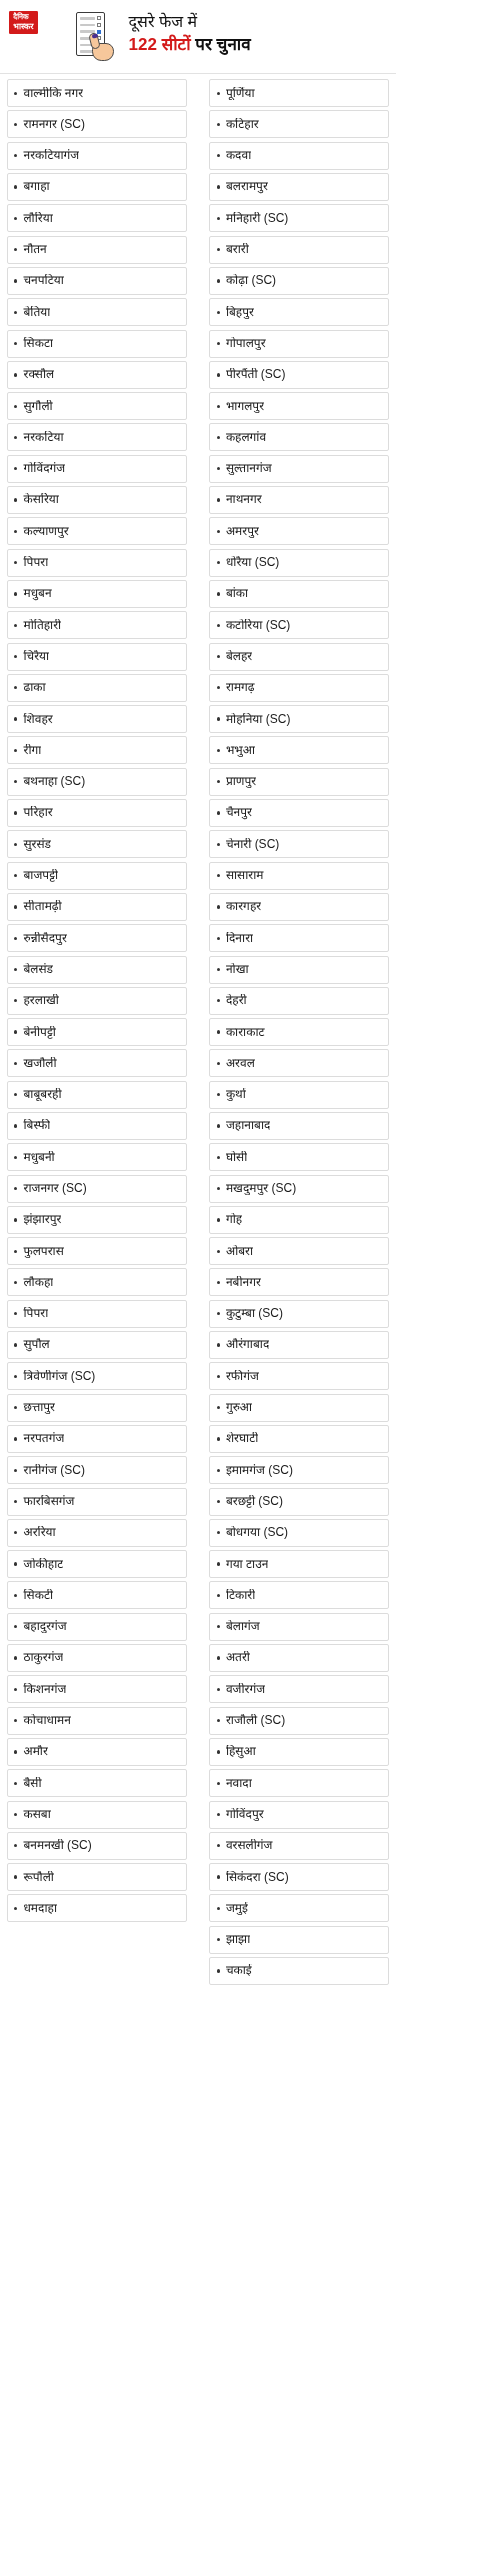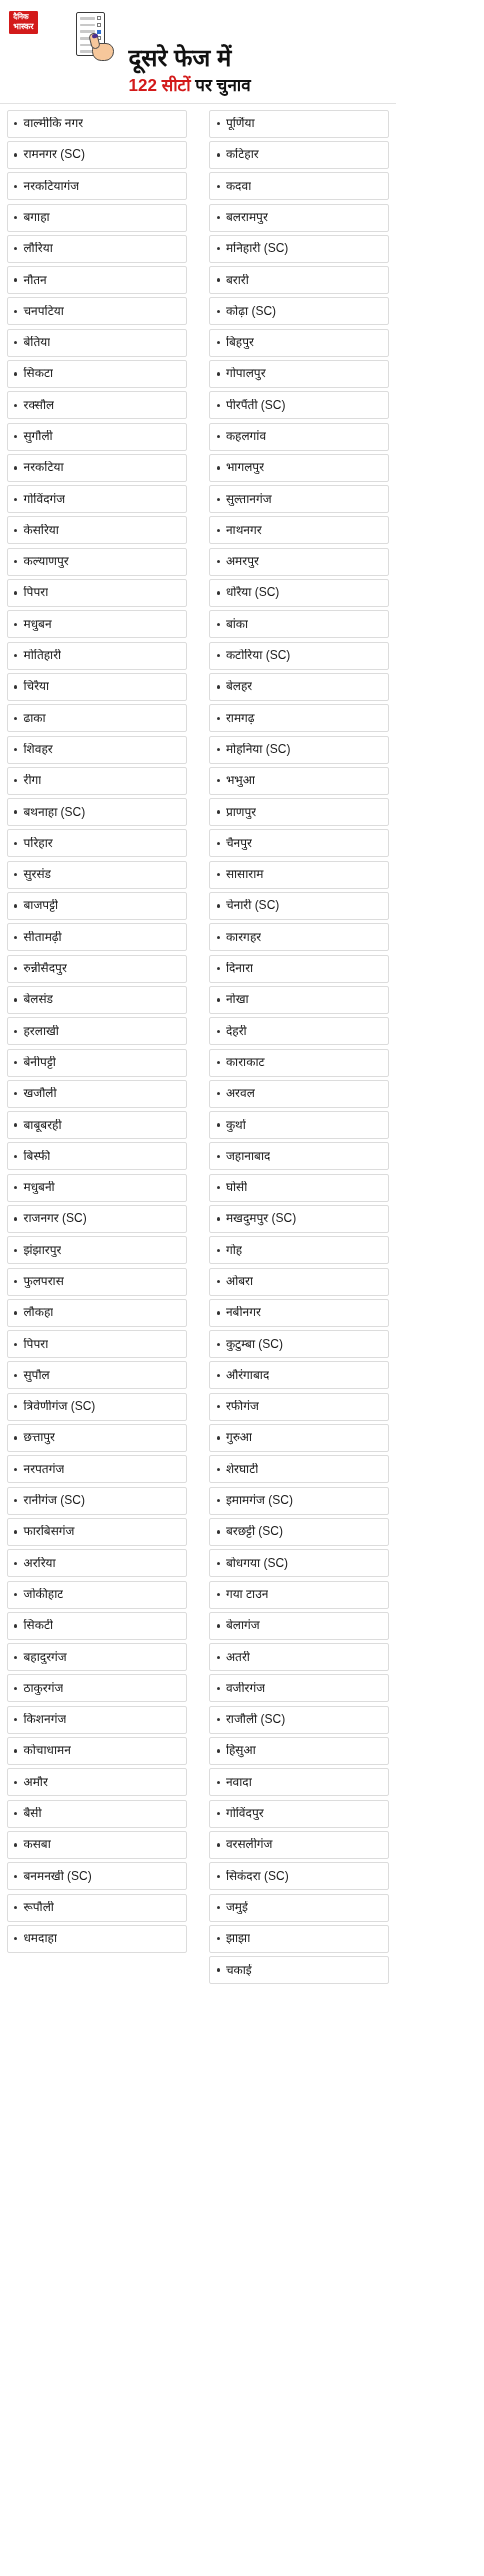"दूसरे फेज में" .header-title .line1 { font-size: 24px -> 16px; font-weight: bold -> normal; margin-top: 32px -> none }
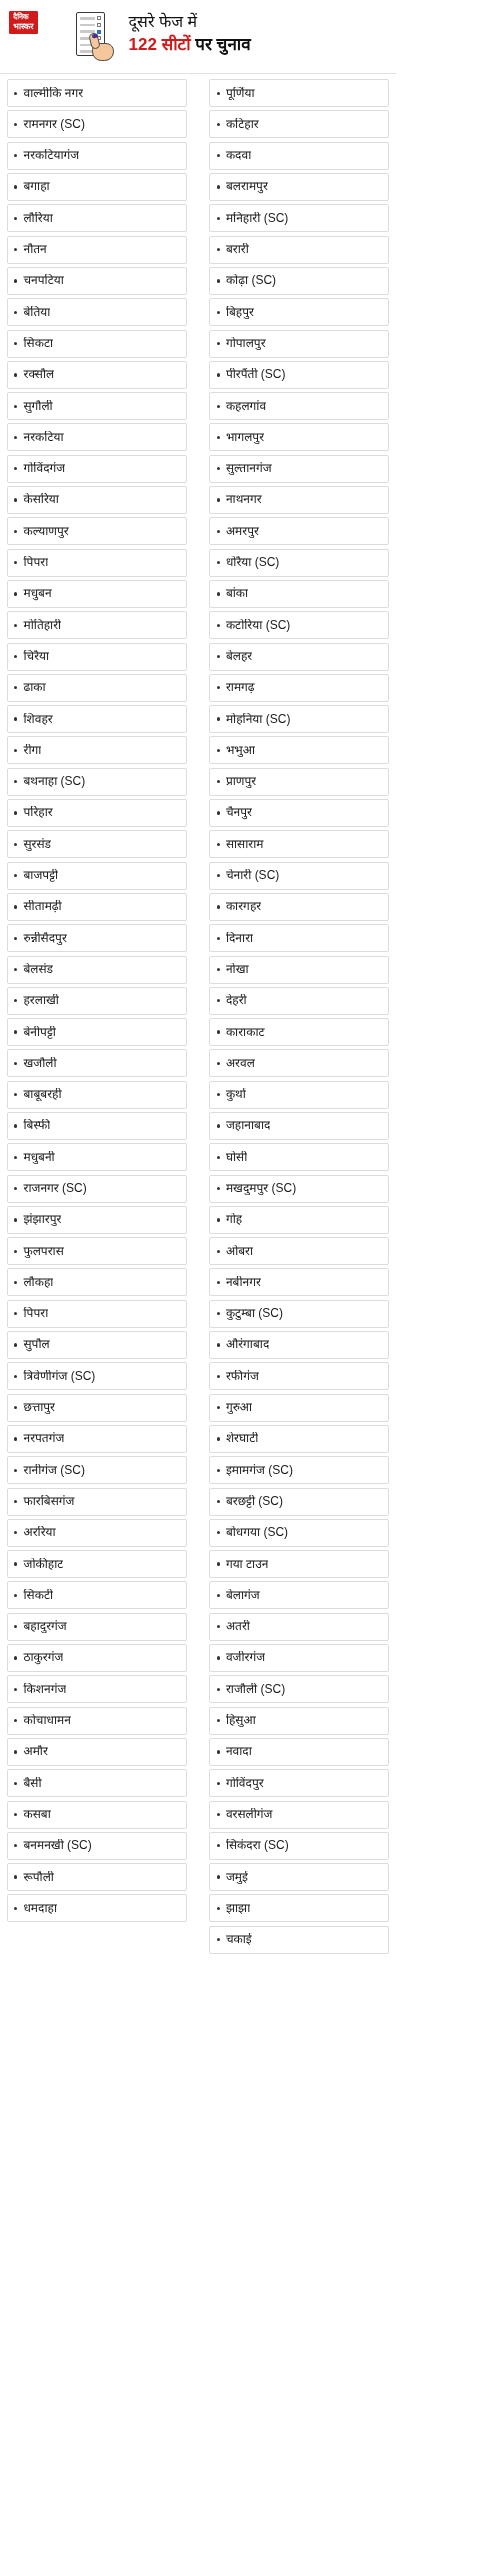"कहलगांव" div.cell { order: before "भागलपुर" -> after "भागलपुर" }
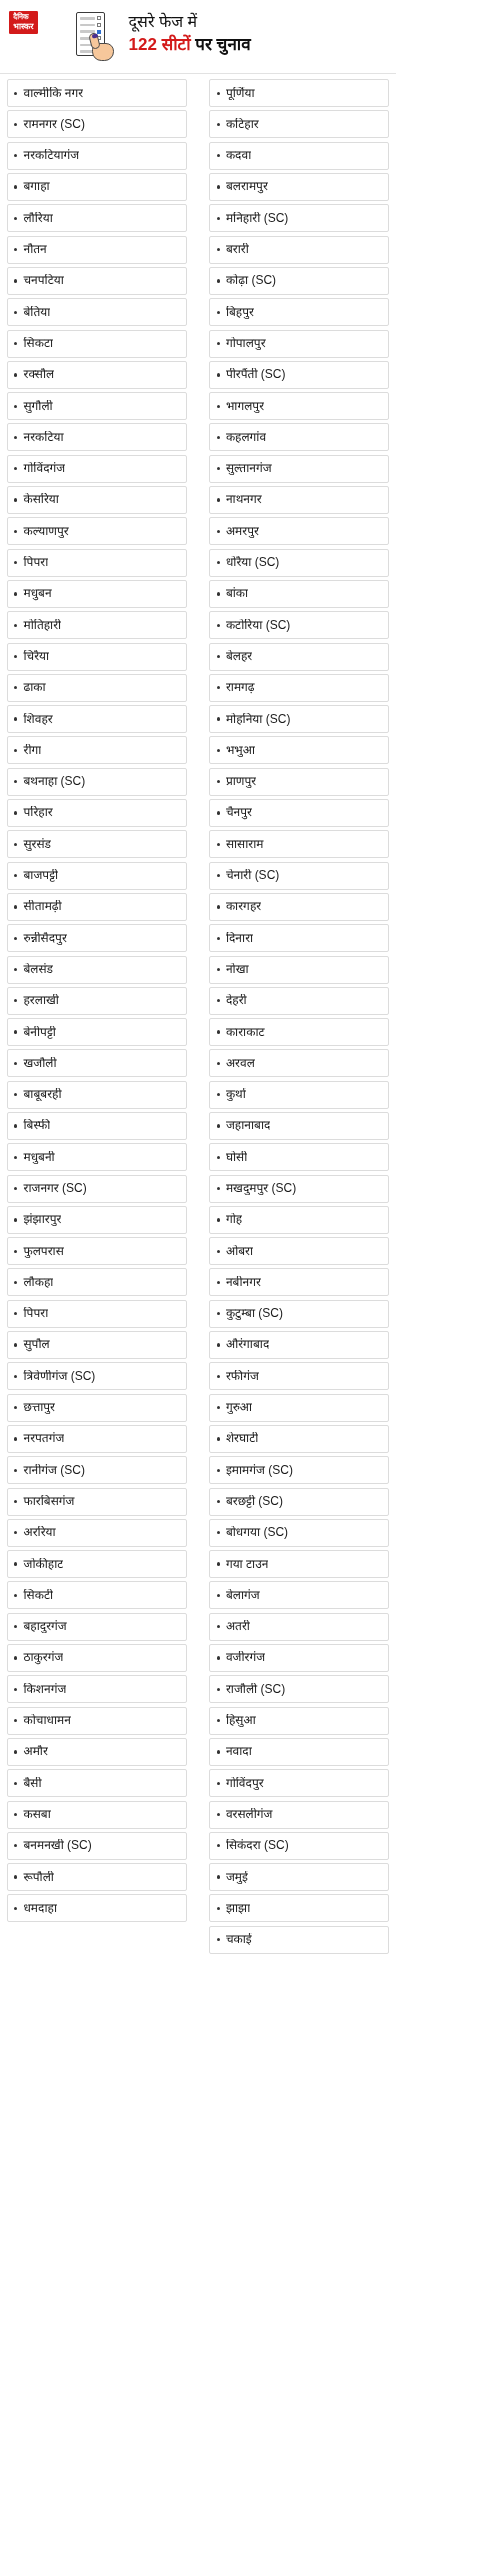"सासाराम" div.cell { order: before "चेनारी (SC)" -> after "चेनारी (SC)" }
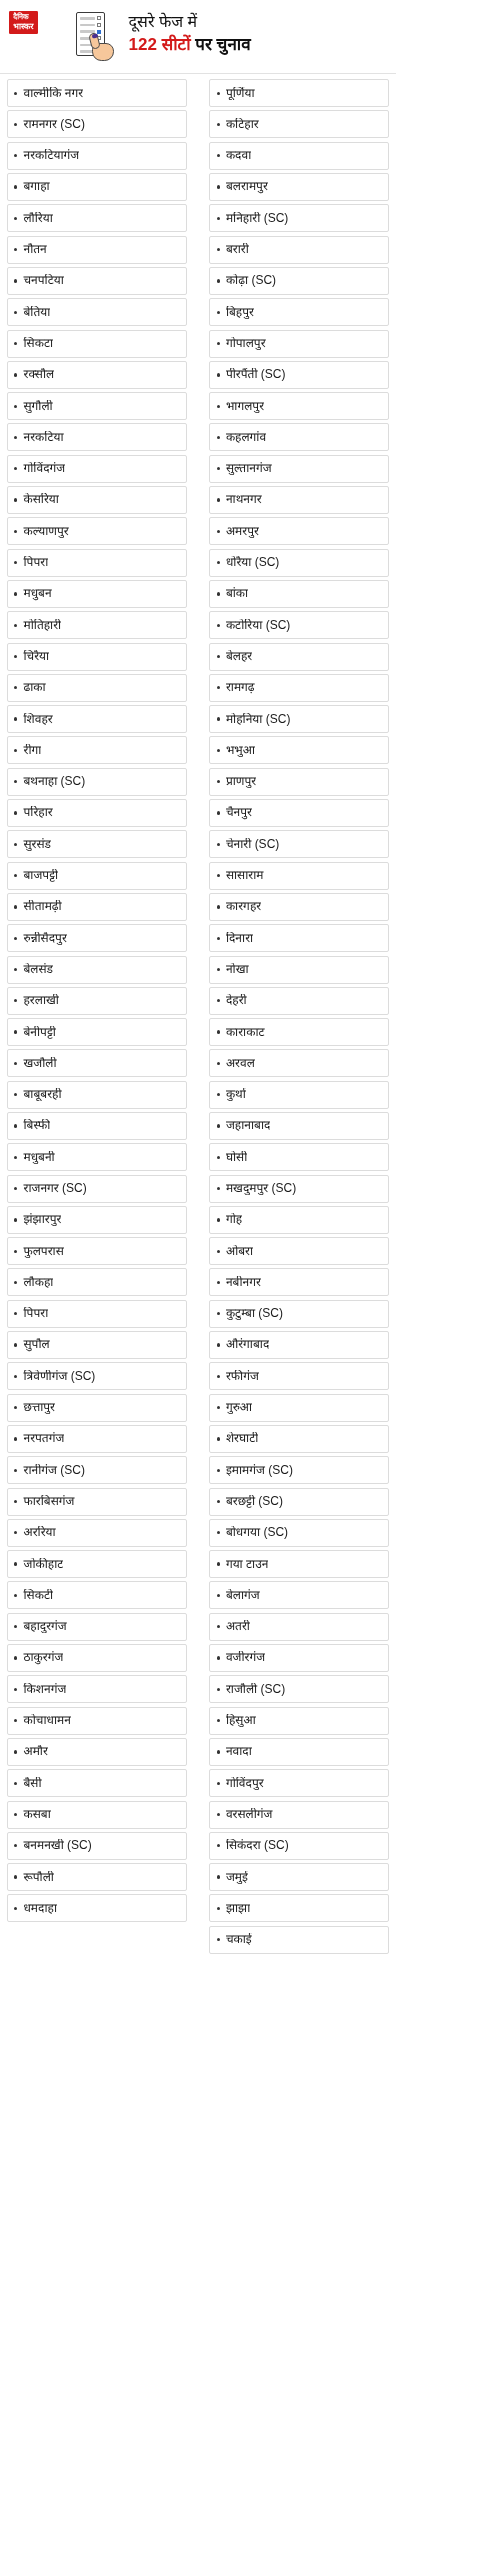"टिकारी" div.cell { html: none -> <div> <span></span> <span>टिकारी</span> </div> }
